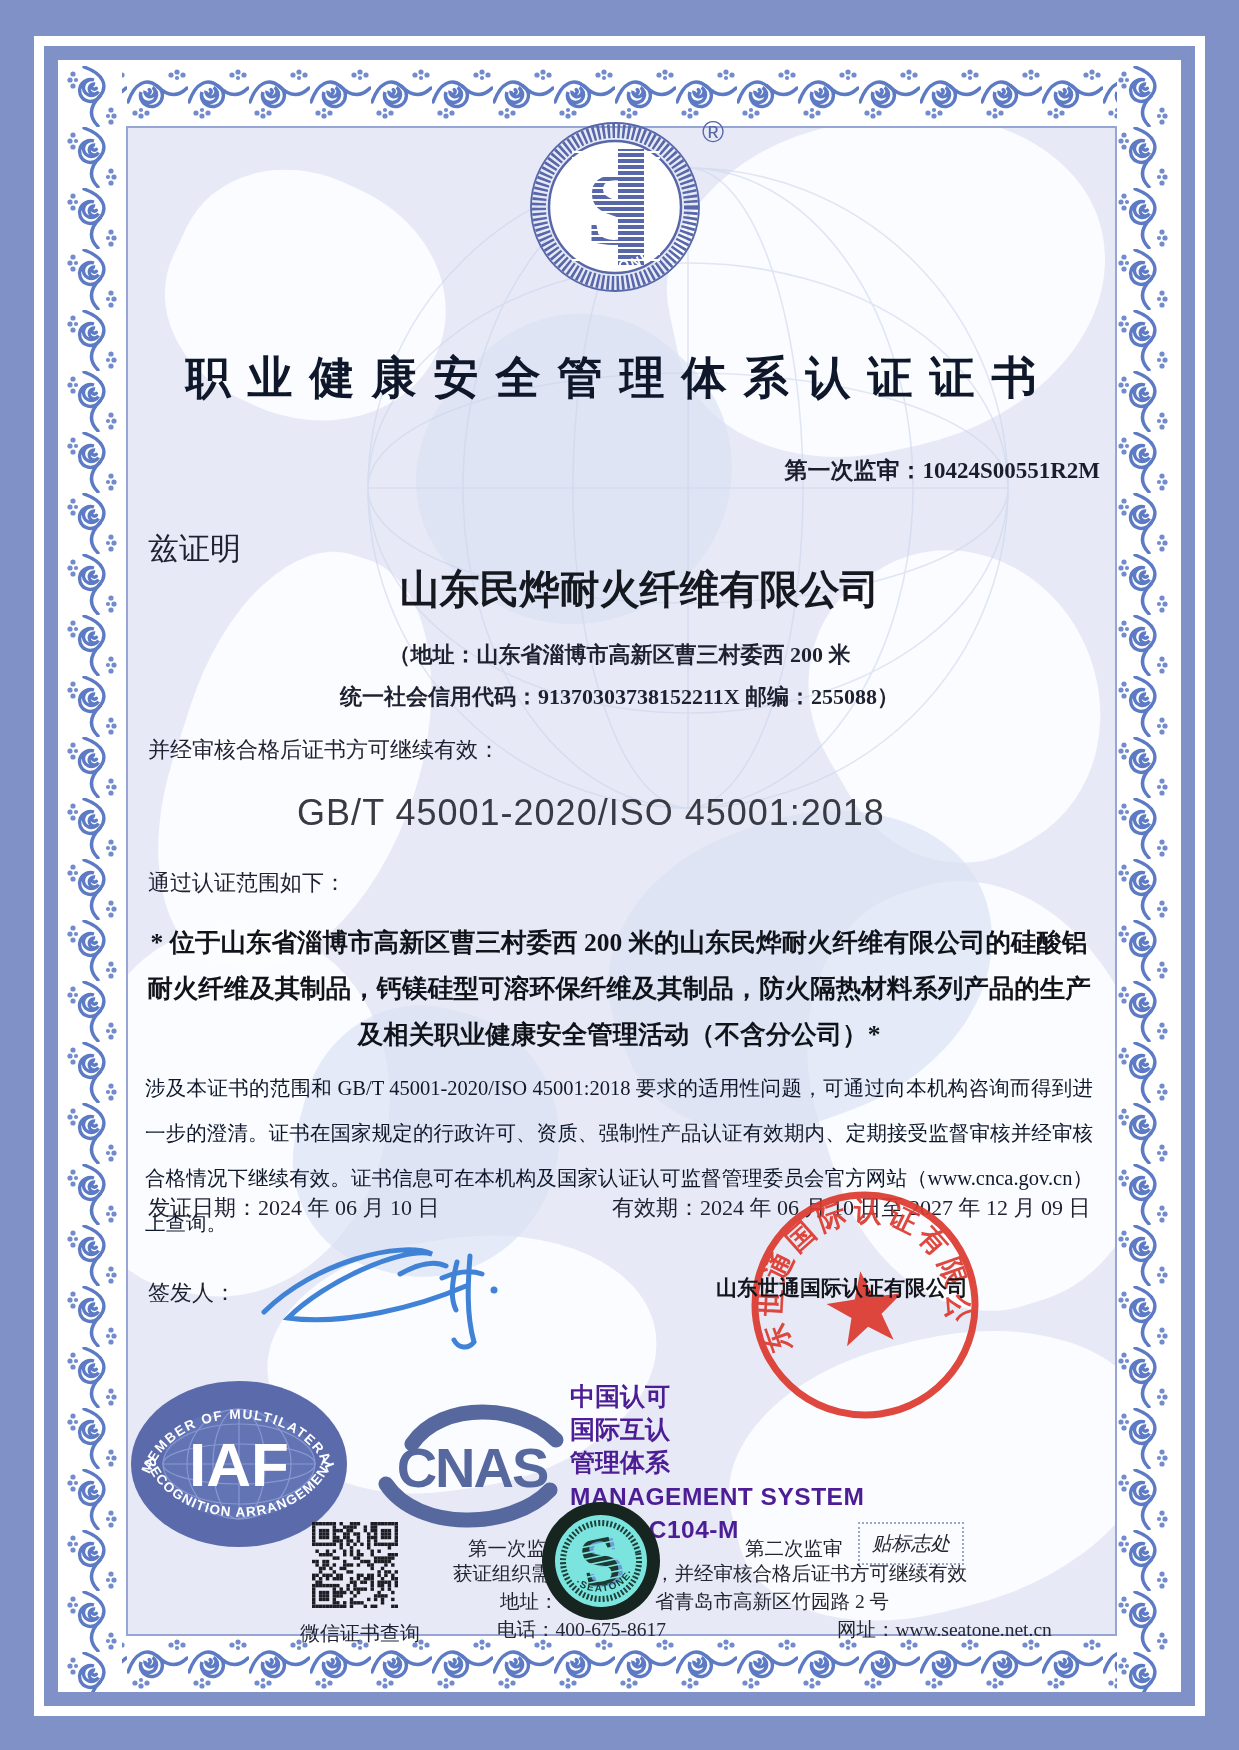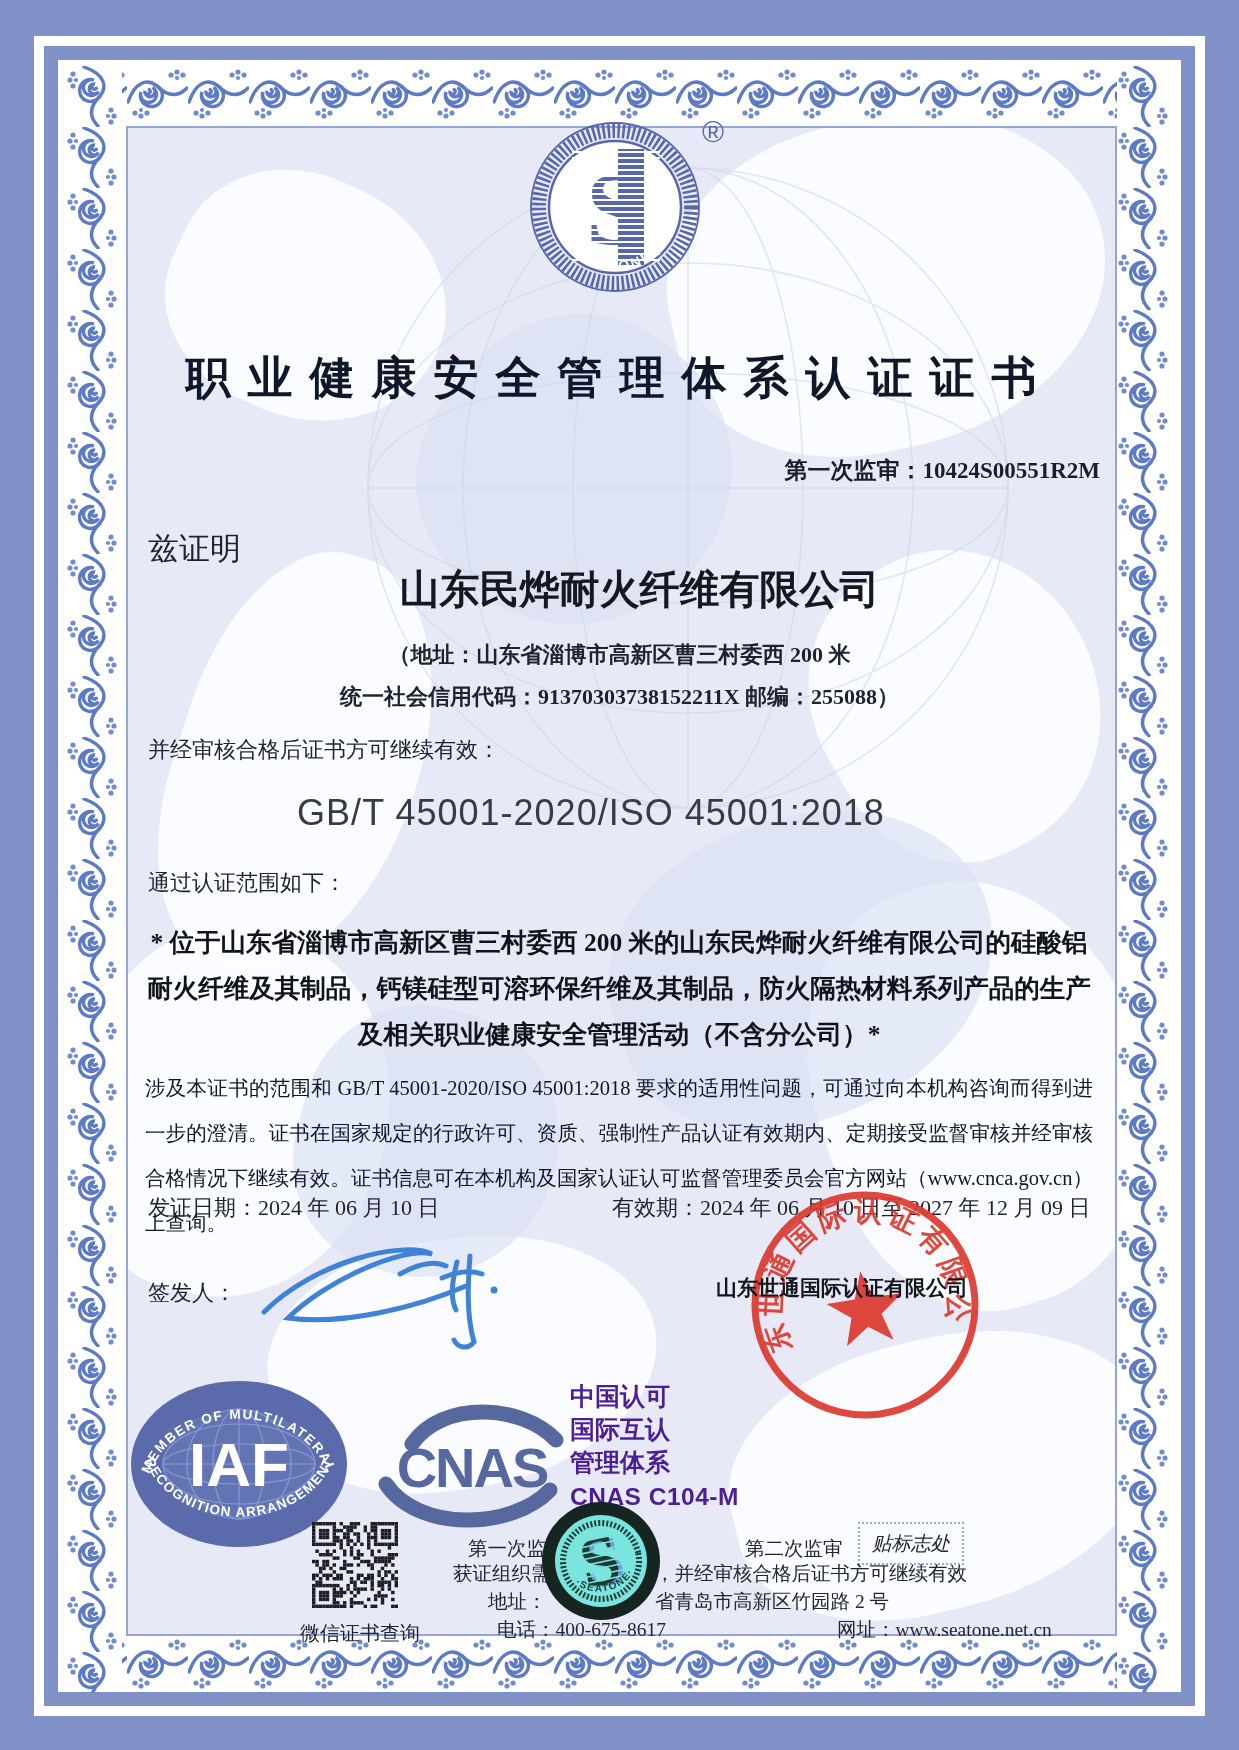"MANAGEMENT SYSTEM" div.en { html: none -> <div>MANAGEMENT SYSTEM</div> }
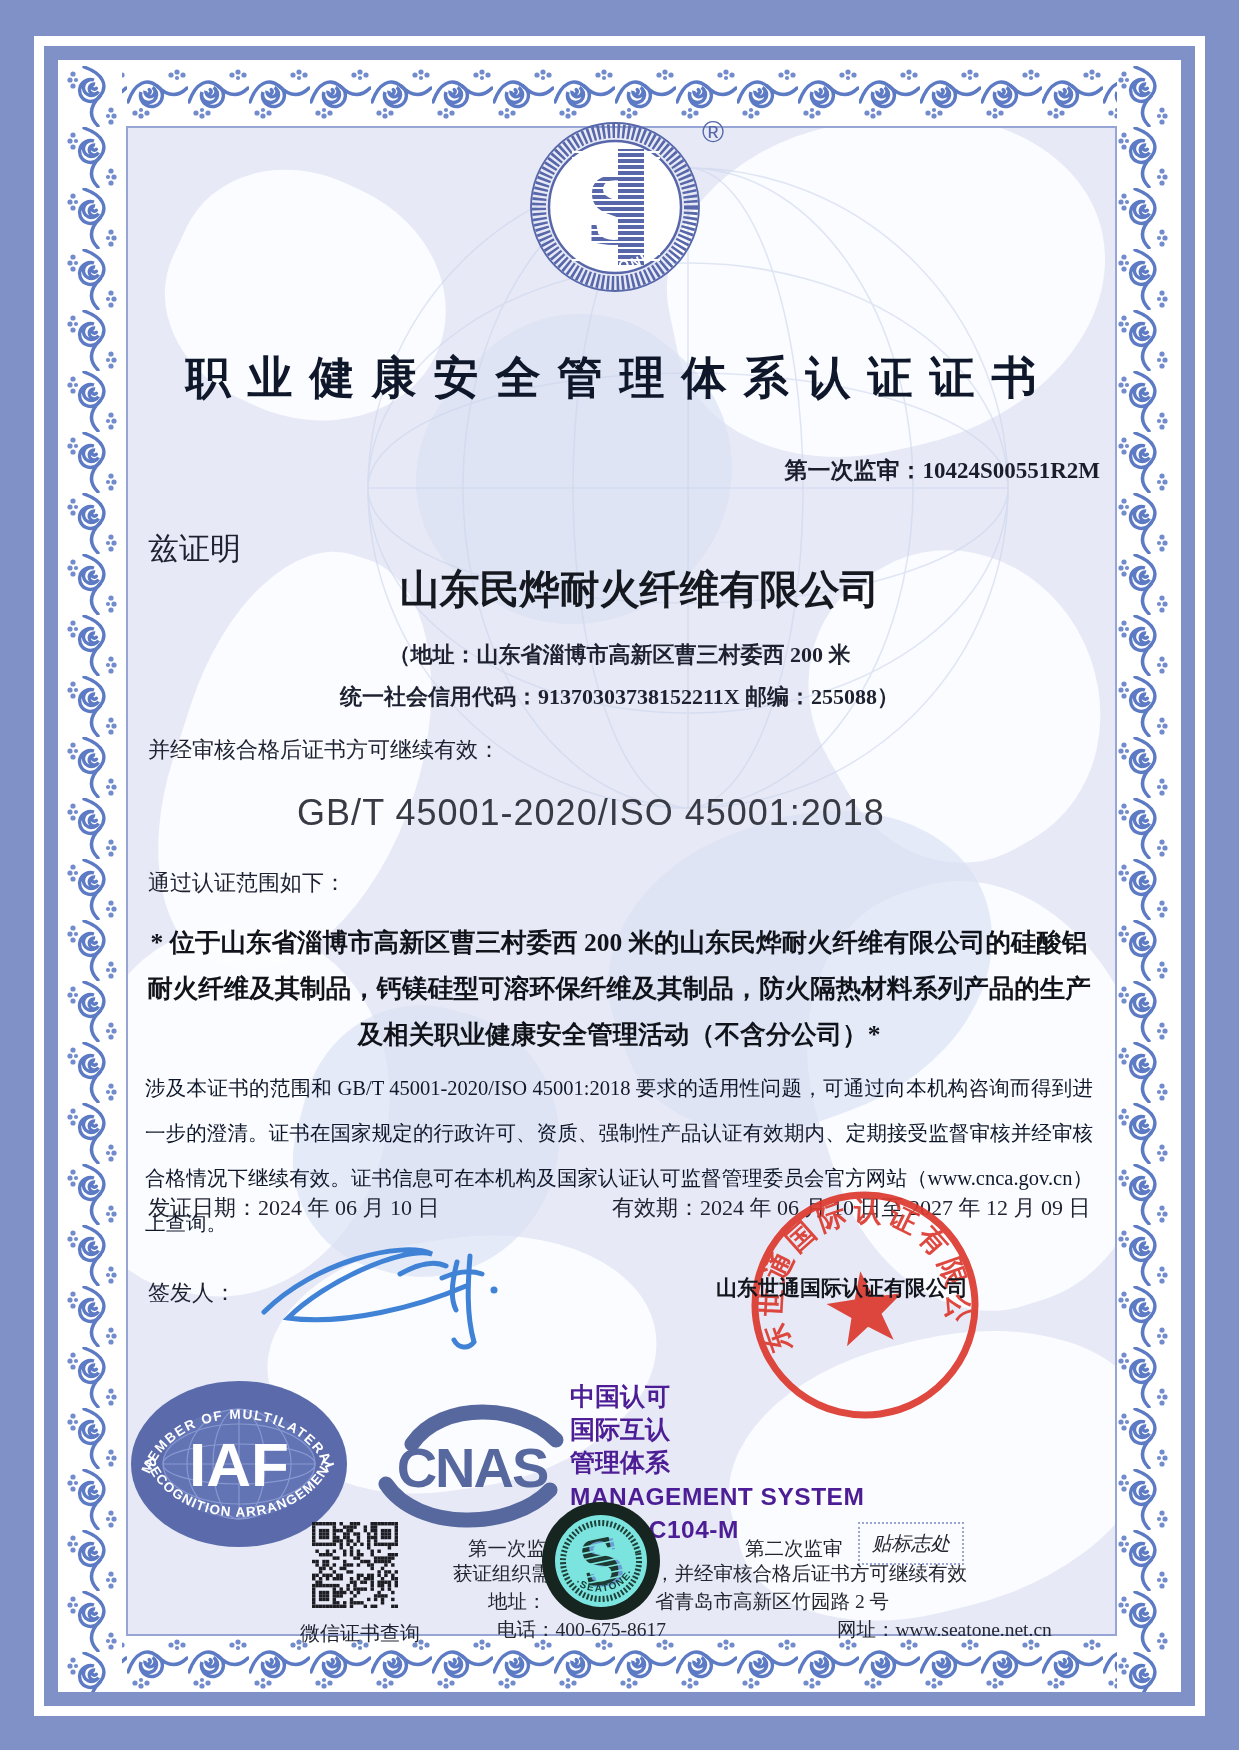"地址：" .addrL { left: 488px -> 500px }
